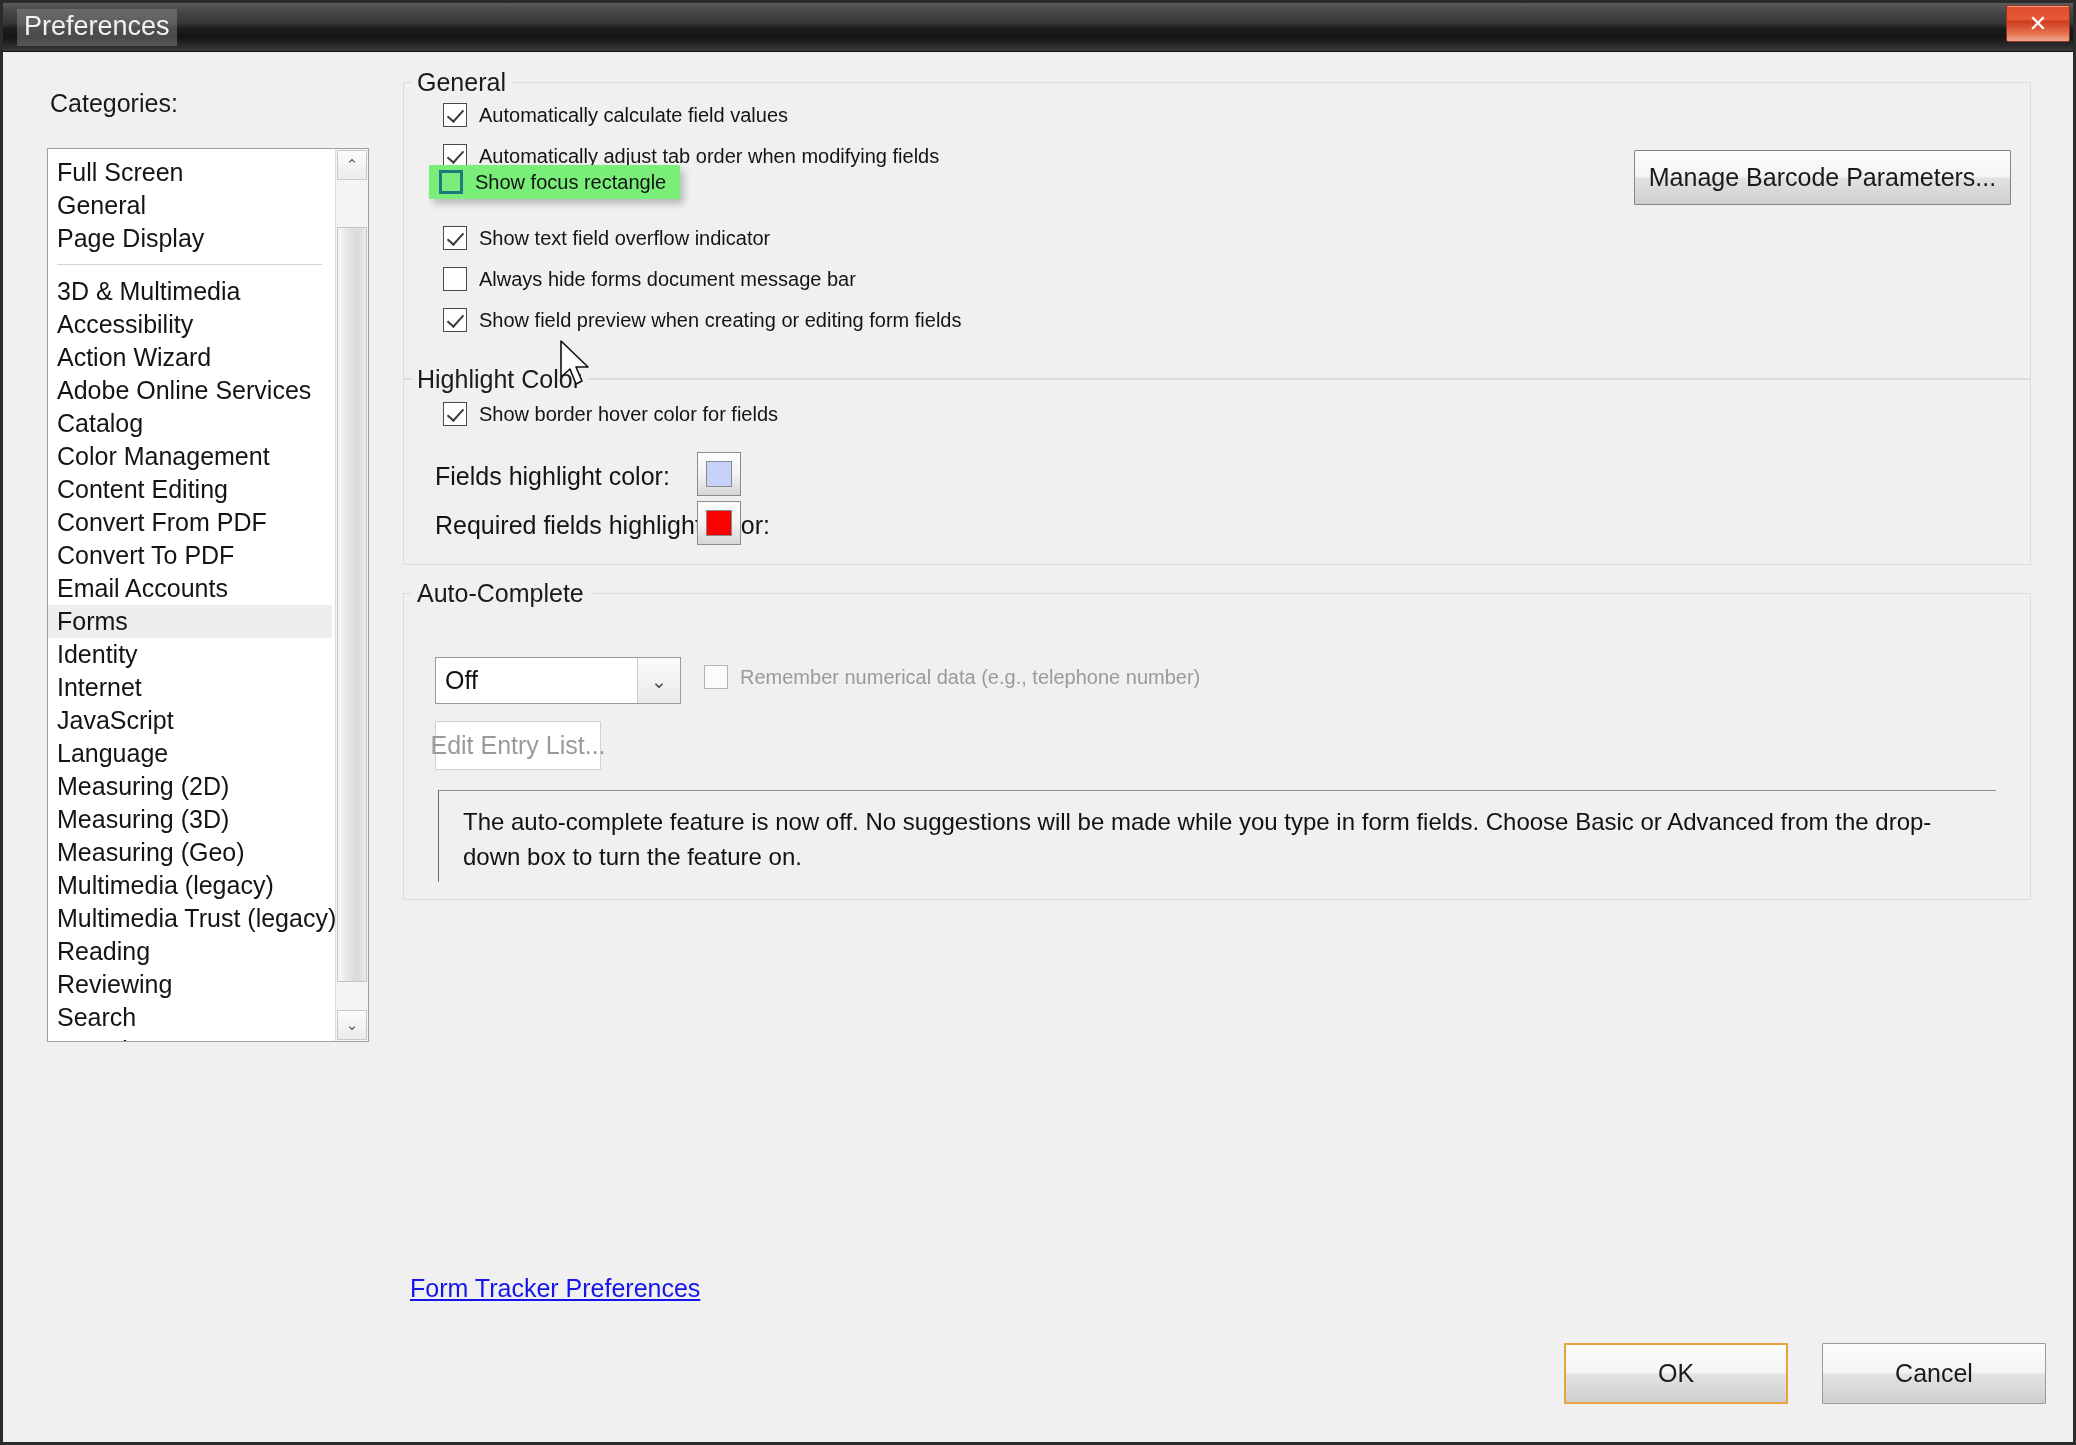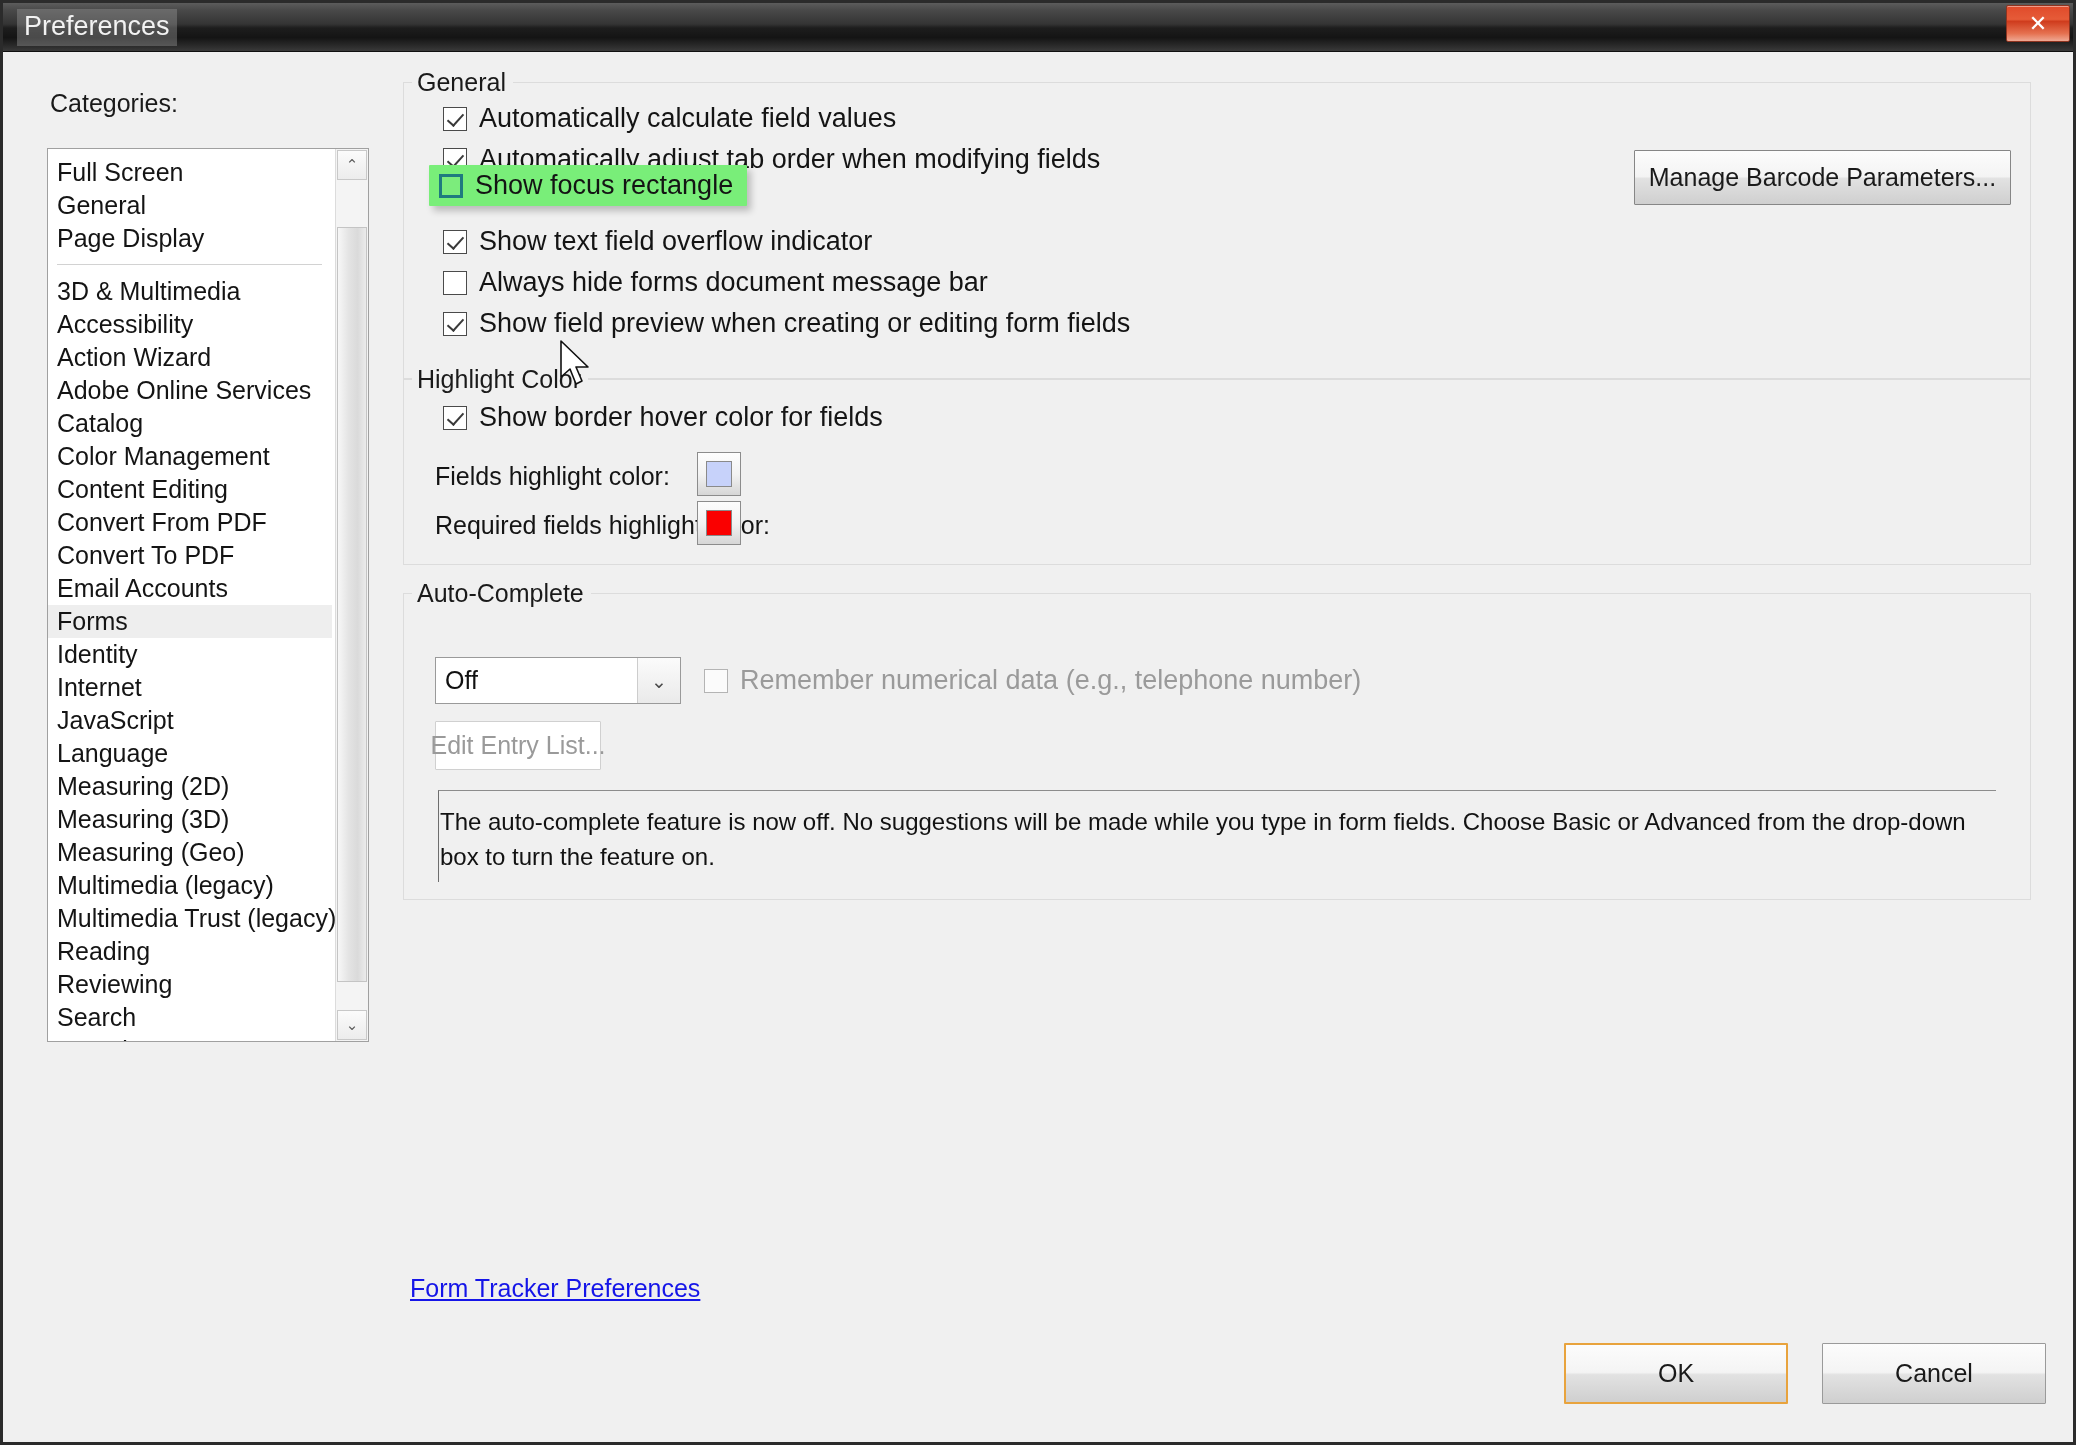"Automatically calculate field values" .cb-text { font-size: 27px -> 20px }
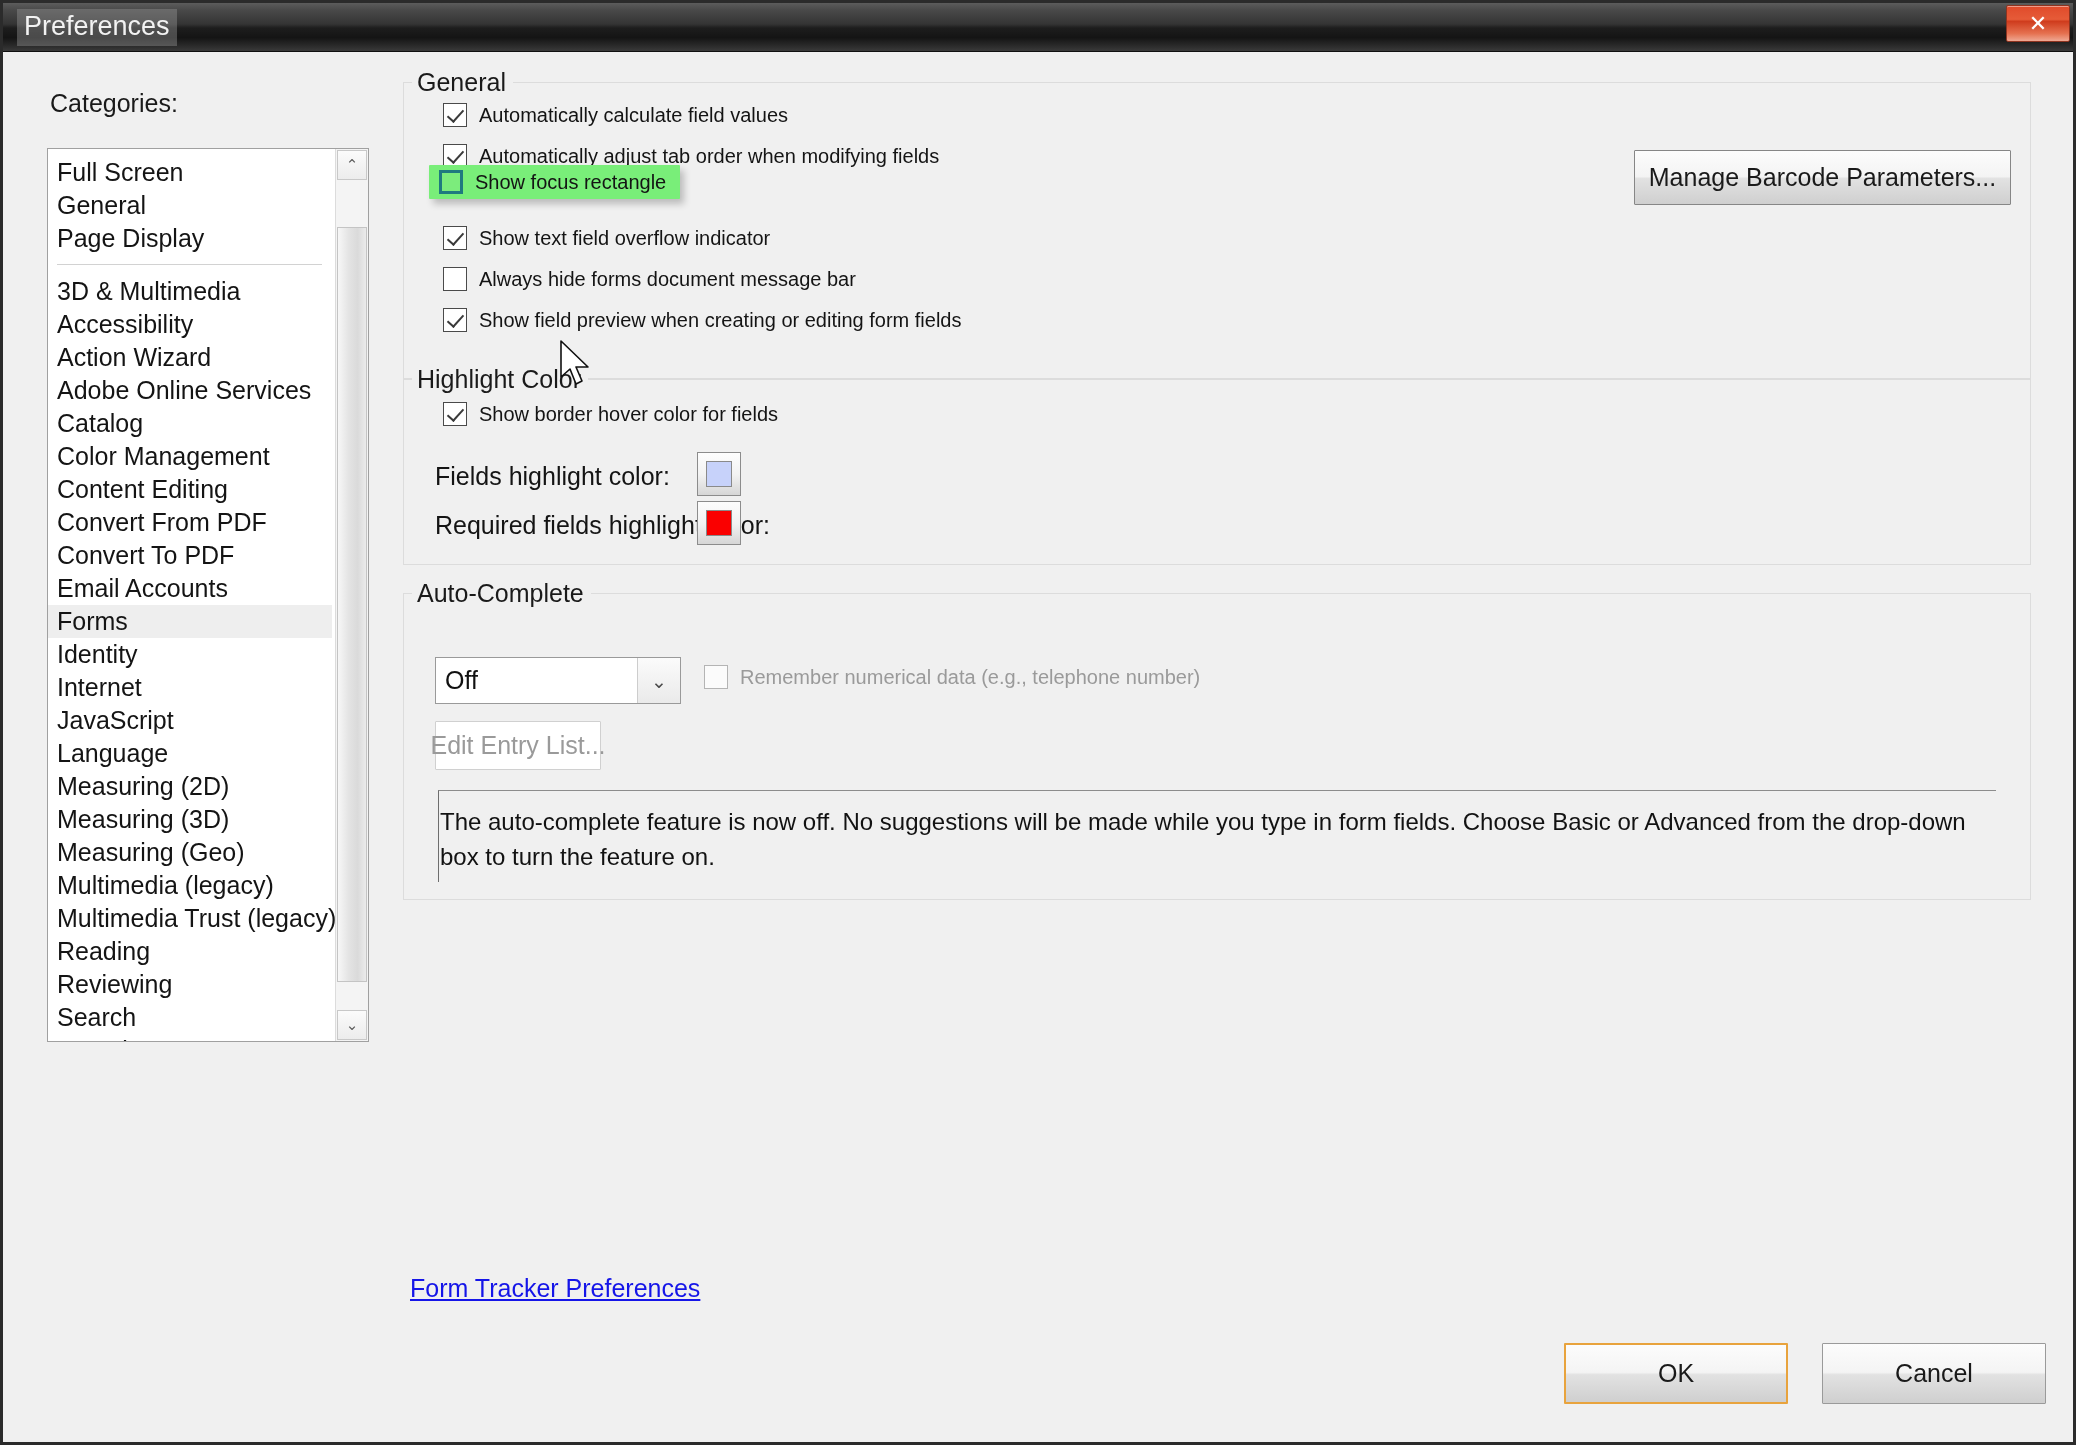"The auto-complete feature is now" .info-box { padding: 13px 14px 0 1px -> 13px 14px 0 24px }
